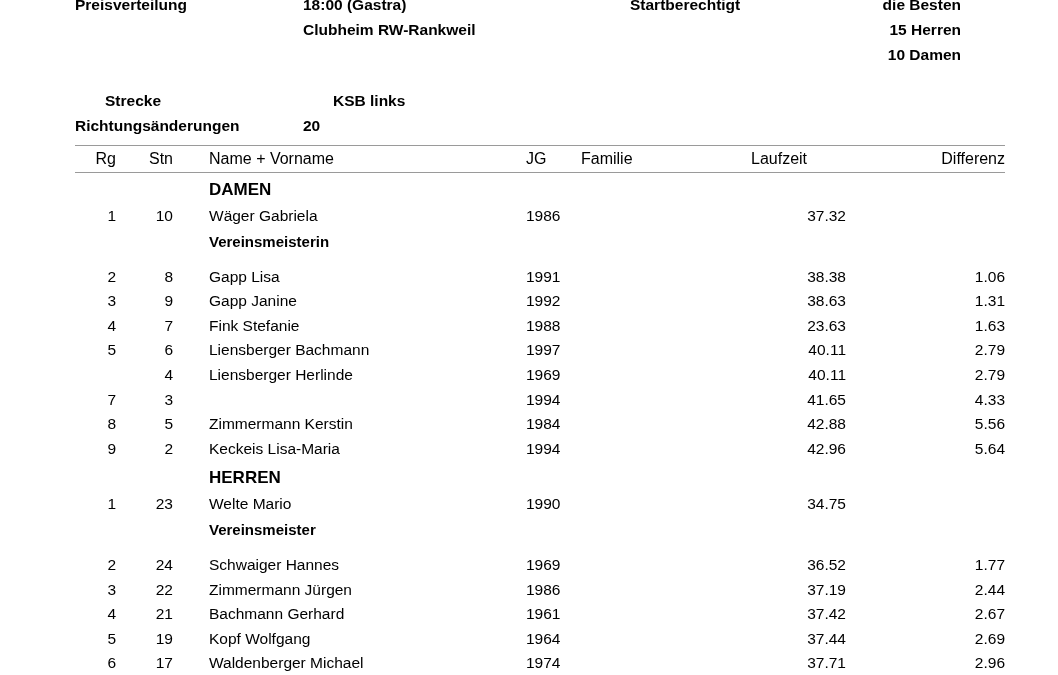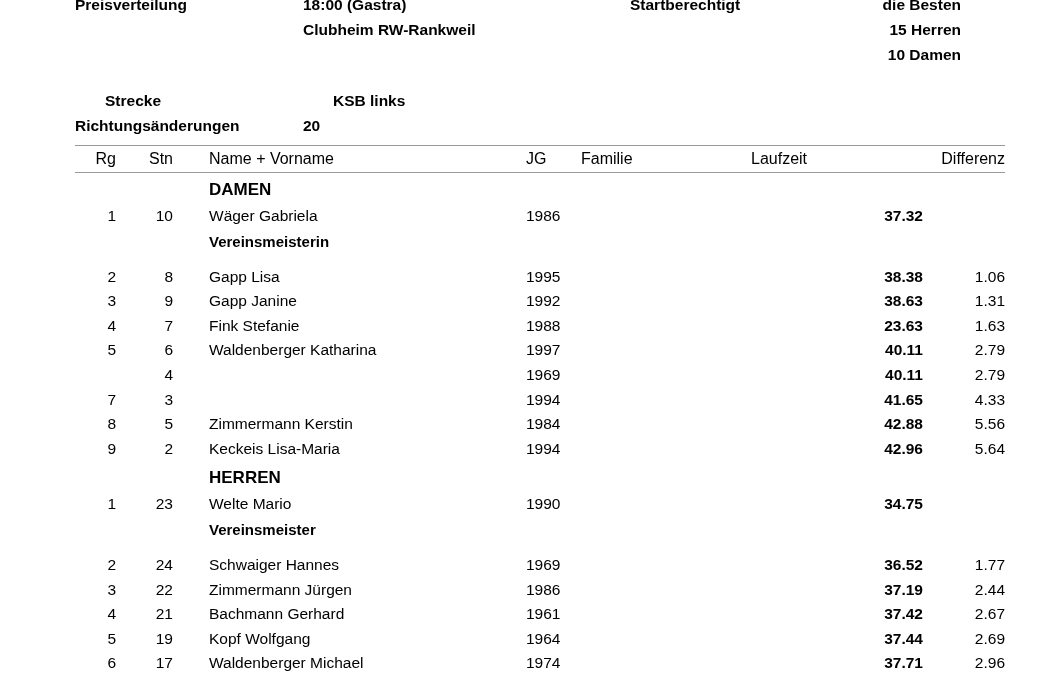"37.32" .c-time { font-weight: bold -> none; left: 736px -> 659px }
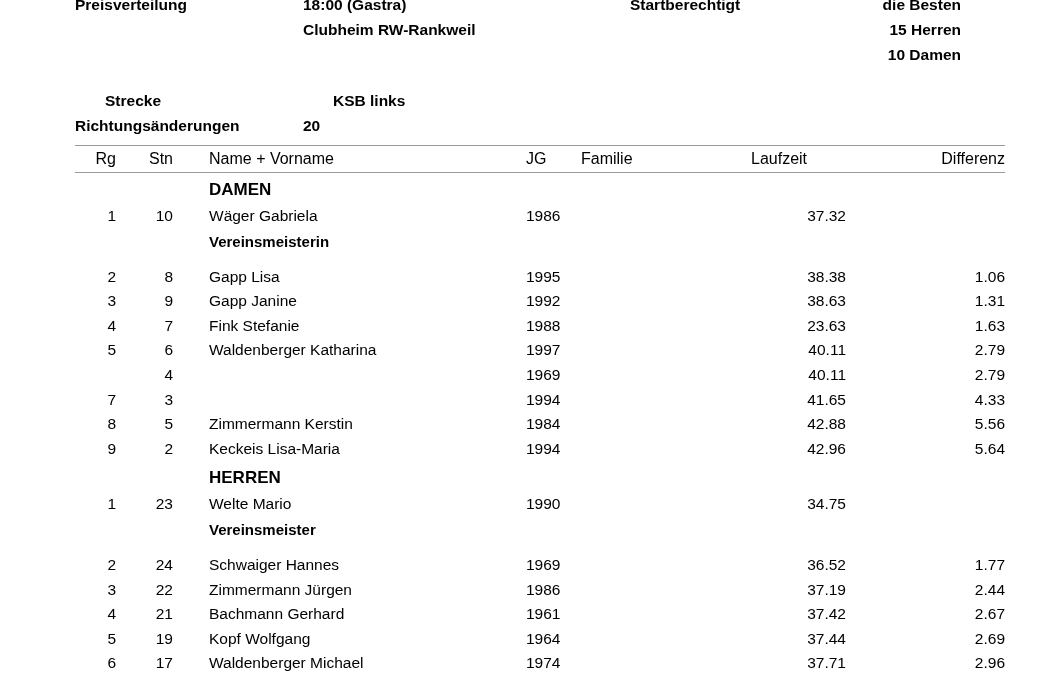"1995" span.c-jg { text: 1995 -> 1991 }
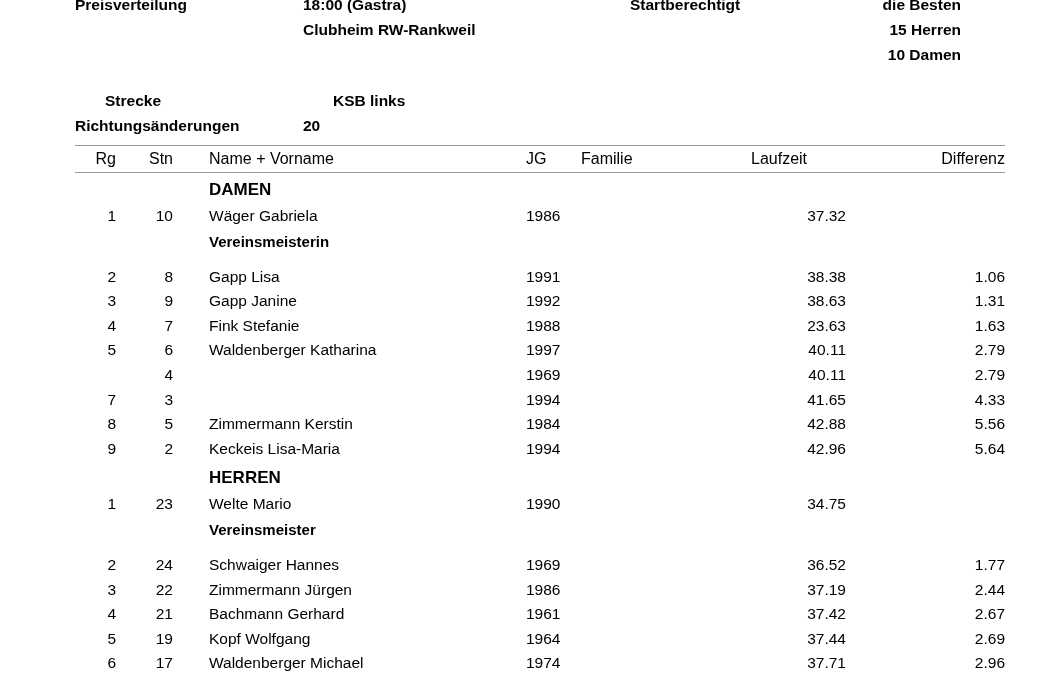"Waldenberger Katharina" span.c-name { text: Waldenberger Katharina -> Liensberger Bachmann }
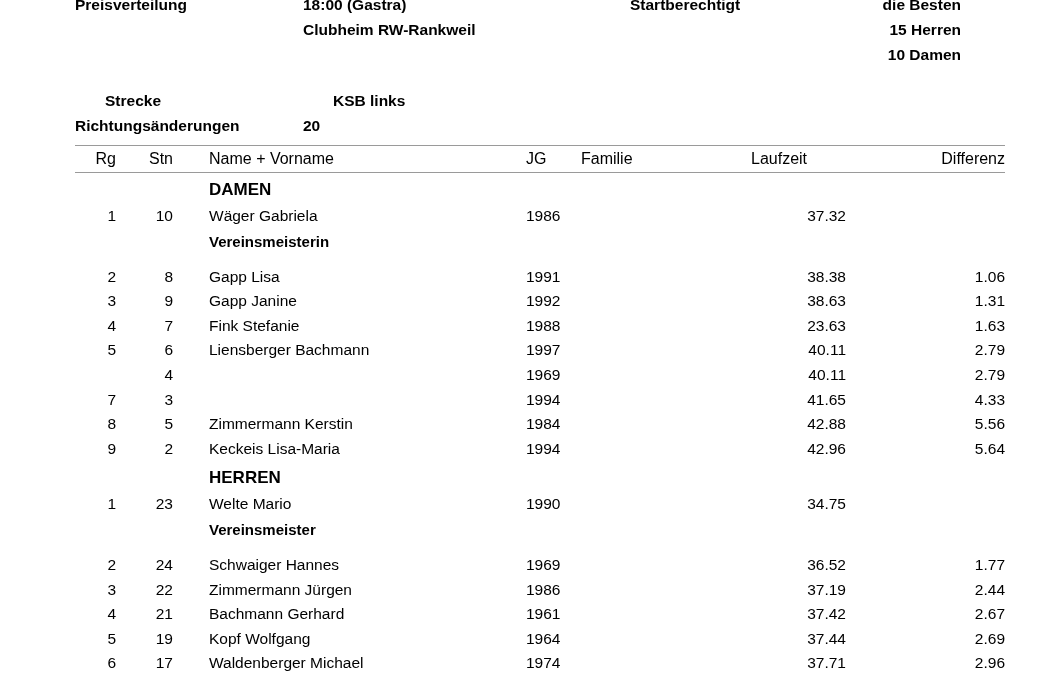"Liensberger Herlinde" span.c-name { html: none -> <span>Liensberger Herlinde</span> }
